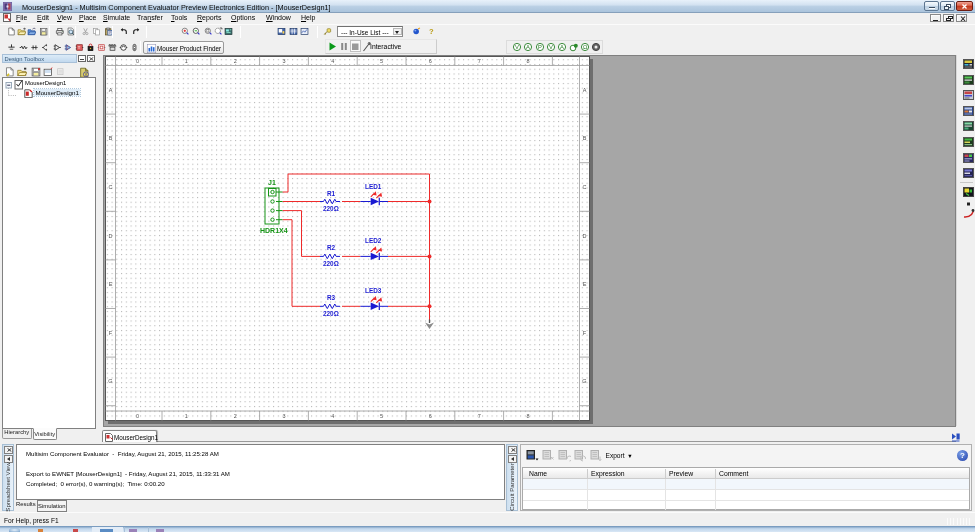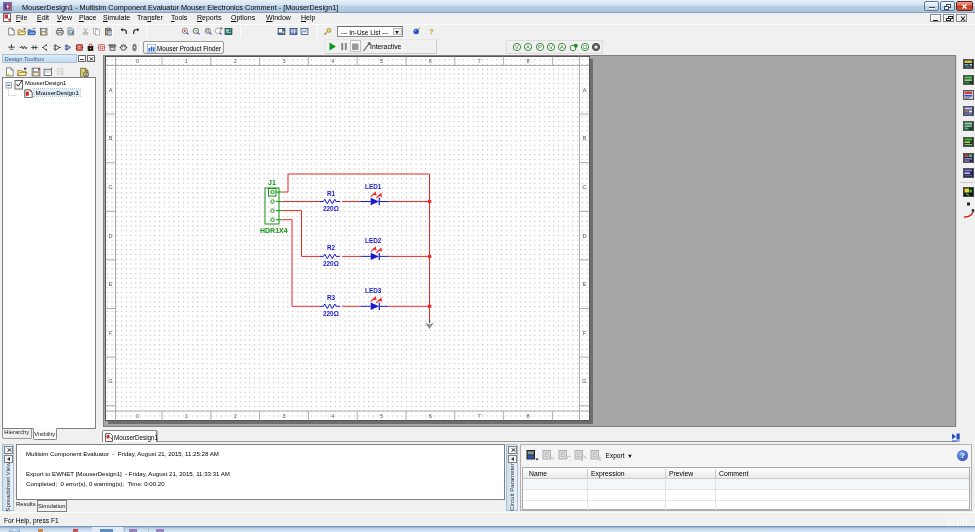"MouserDesign1 - Multisim Component" div.abs { text: Mouser Electronics Comment -> Preview Electronics Edition }
